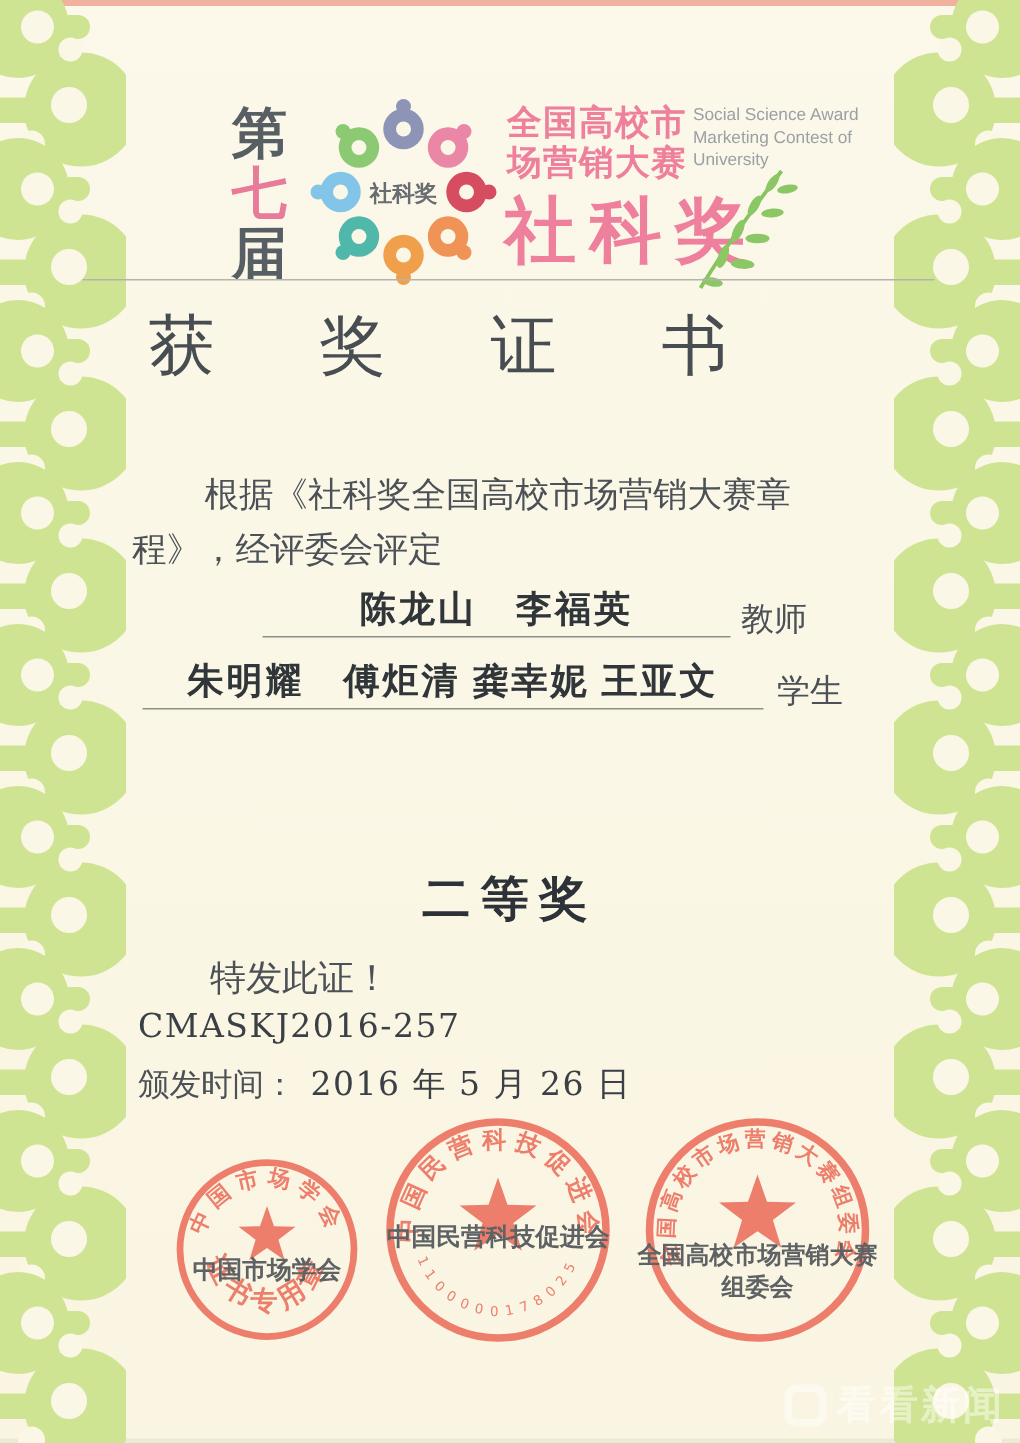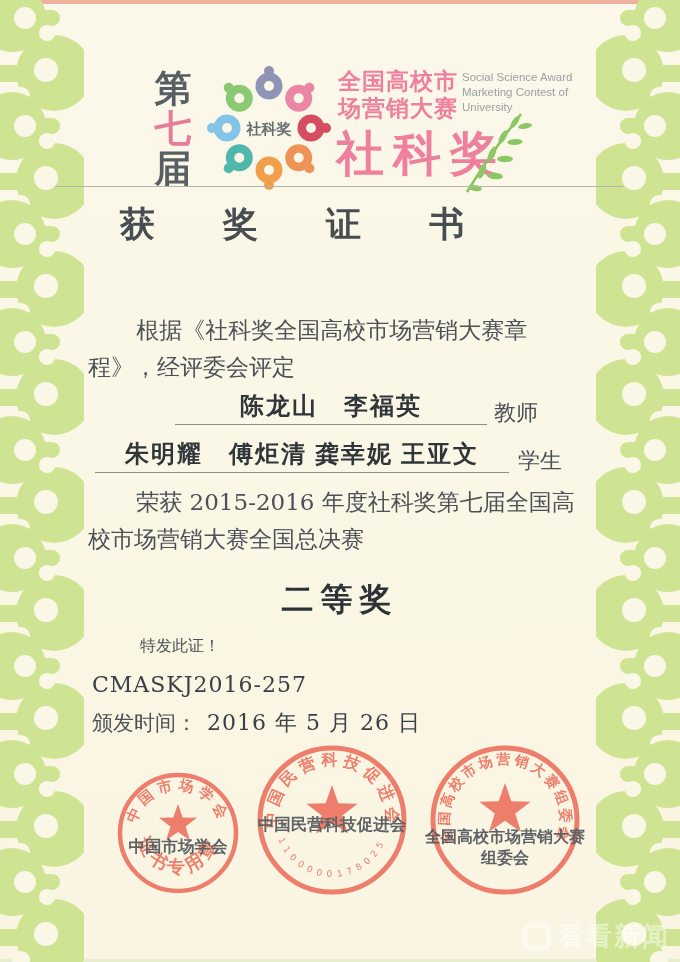"获 奖 证 书" .title { font-size: 35px -> 44px; font-weight: 700 -> 400 }
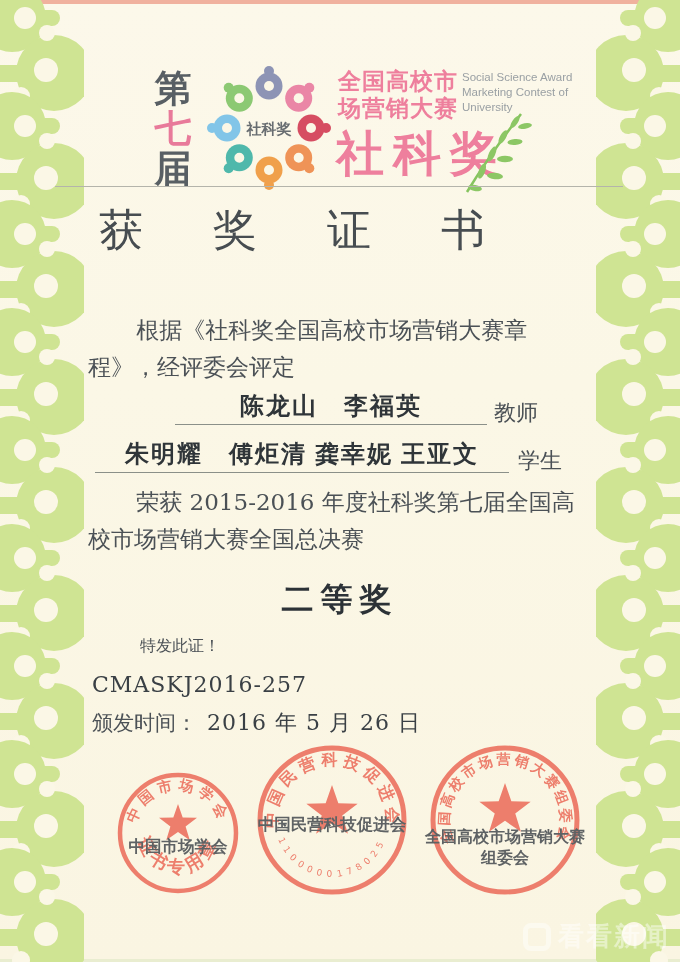"荣获 2015-2016 年度社科奖第七届全国高校市场营销大赛全国总决赛" div.abs { html: <div>荣获 2015-2016 年度社科奖第七届全国高校市场营销大赛全国总决赛</div> -> none }
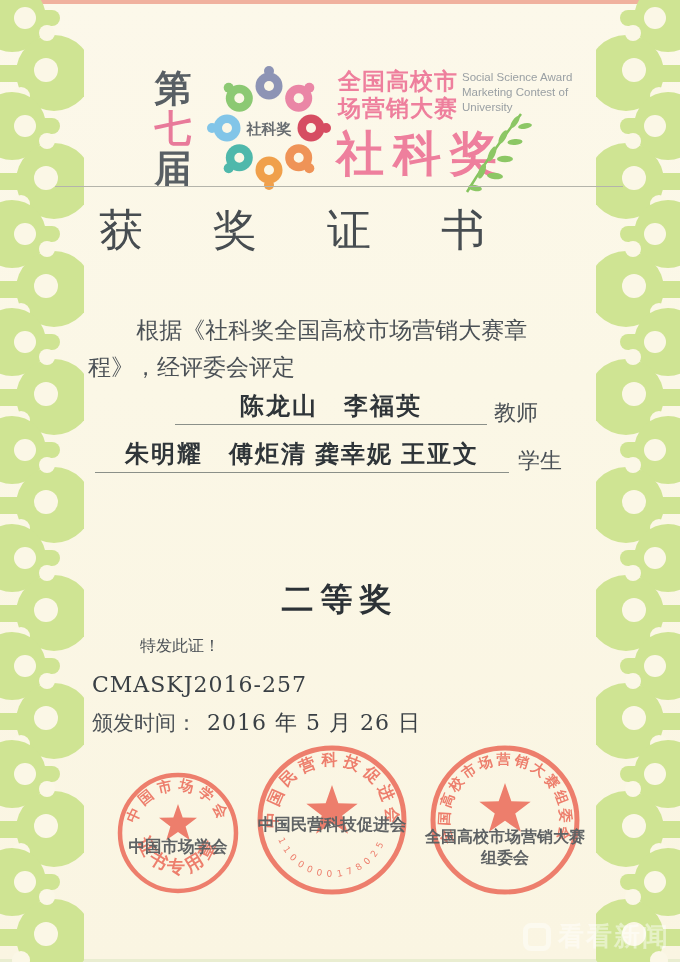"特发此证！" .issue { font-size: 16px -> 24px }
